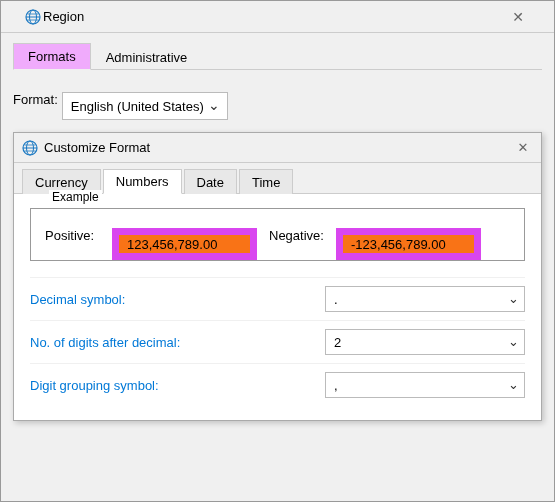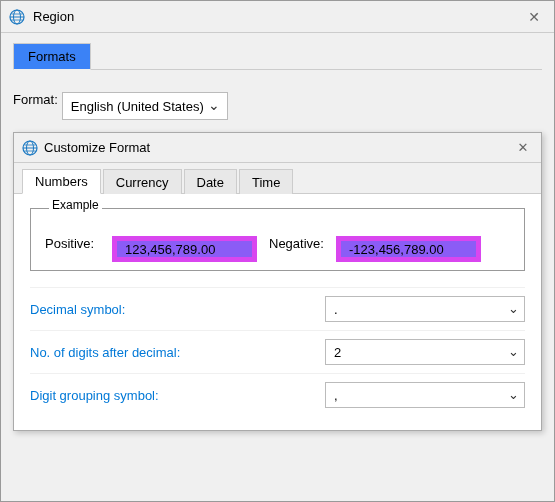"Region" .title-bar { gap: 8px -> 2px; padding: 0 8px -> 0 24px }
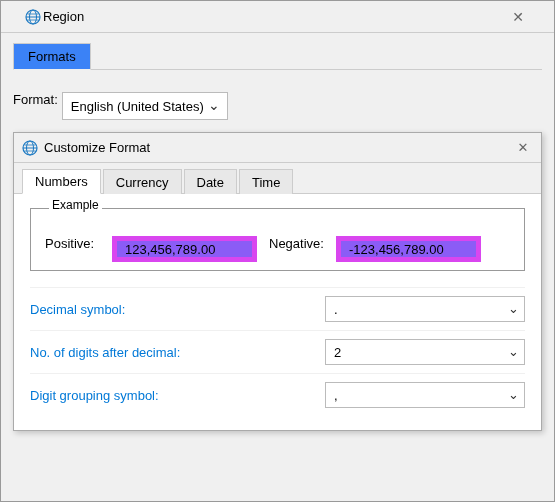"Formats" .tab.active { background: #3b82f6 -> #f0abfc }
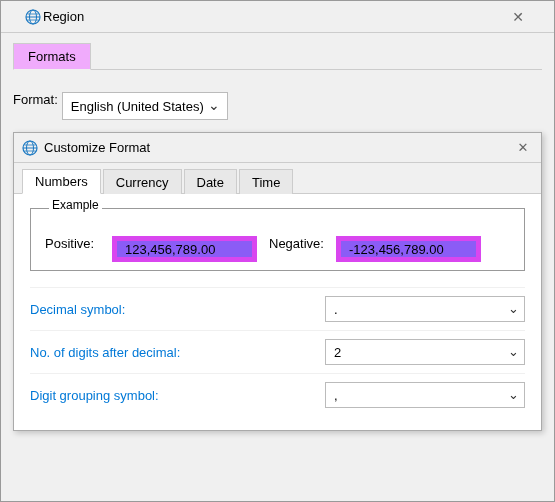"Administrative" button.tab { html: none -> <button>Administrative</button> }
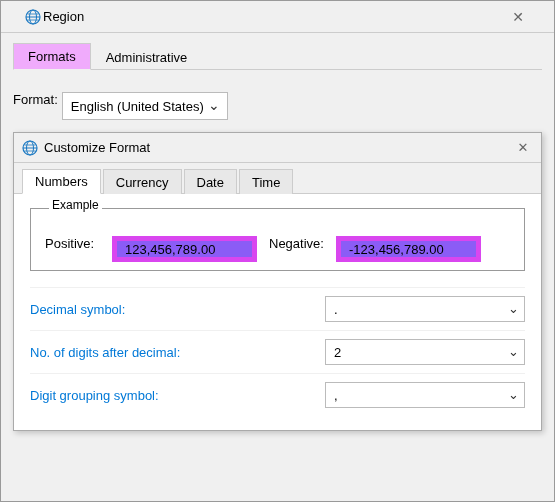"Numbers" button.inner-tab { order: before "Currency" -> after "Currency" }
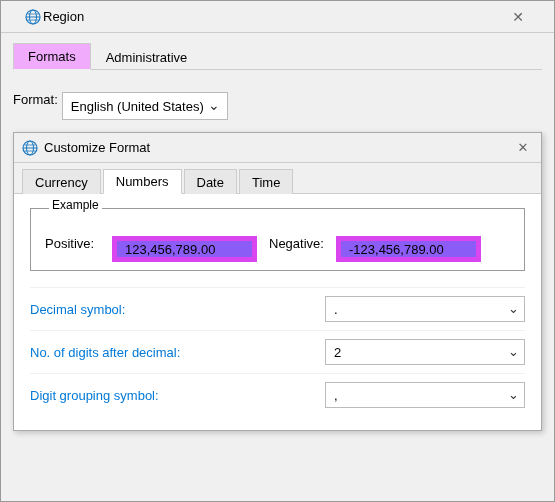"Example" .example-box { padding: 8px 14px -> 0 14px }
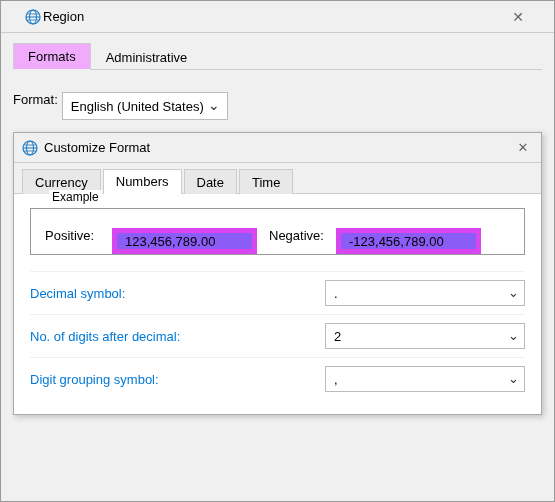"123,456,789.00" .example-input { background: #8b5cf6 -> #f97316; border: 5px solid #d946ef -> 7px solid #d946ef; height: 26px -> 32px }
